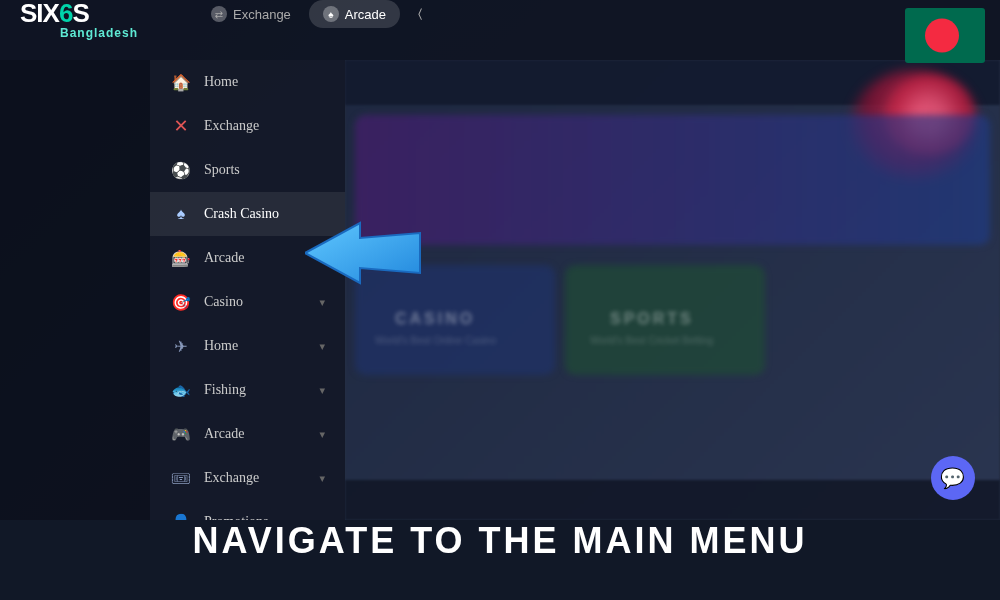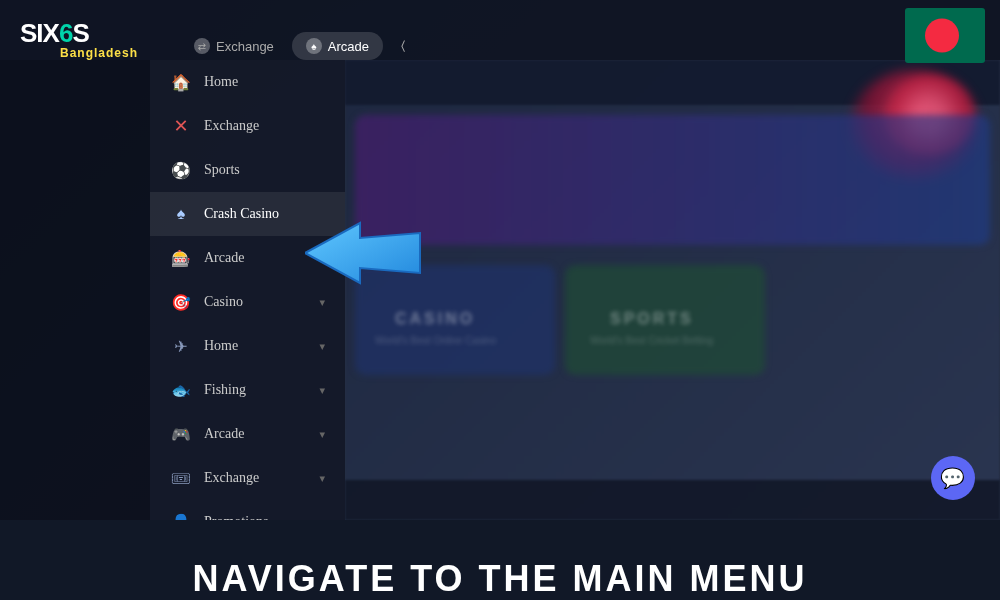"SIX6S" .header { align-items: flex-end -> flex-start; gap: 12px -> 29px }
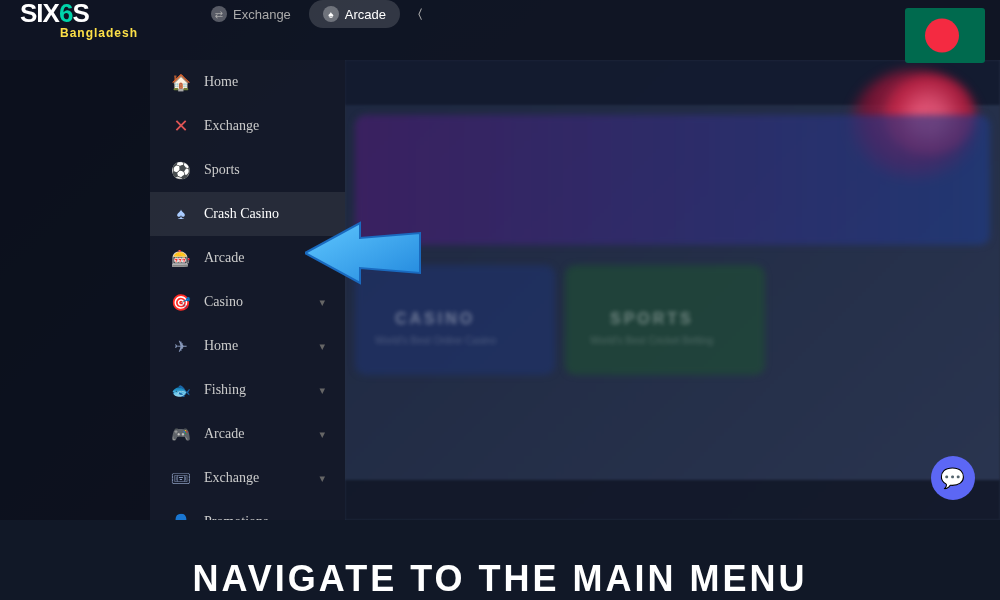"Bangladesh" .logo-bangladesh { color: #fde047 -> #5eead4 }
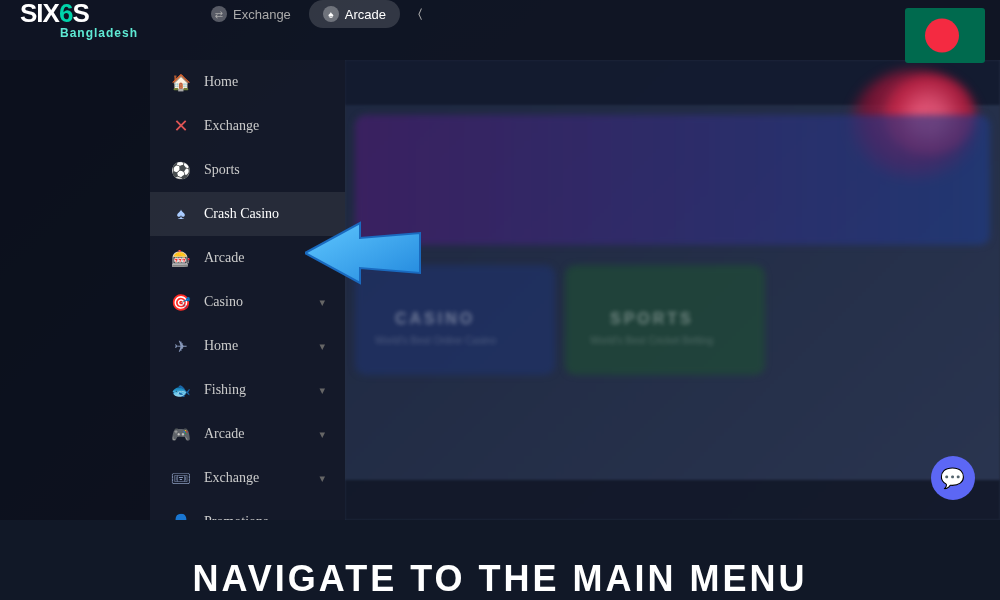"NAVIGATE TO THE MAIN MENU" .bottom-bar { align-items: flex-end -> flex-start }
